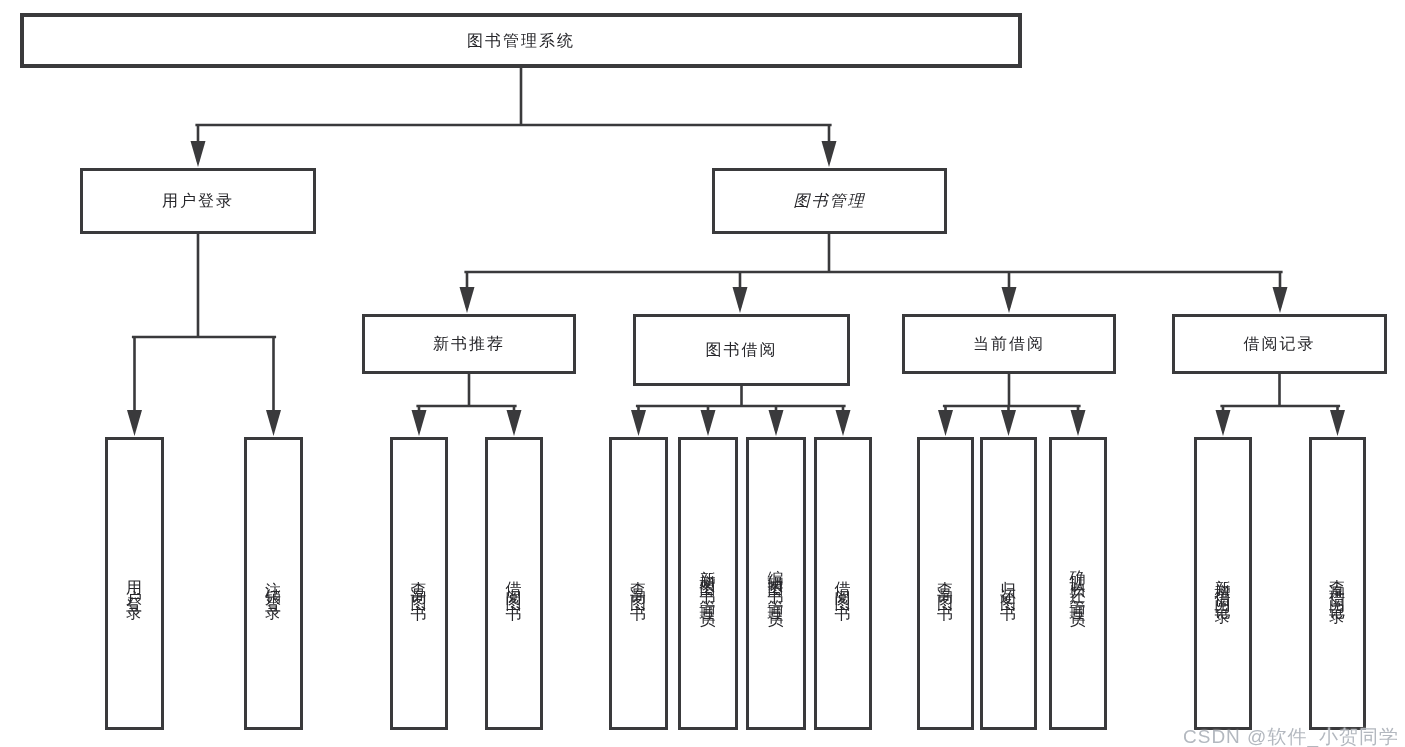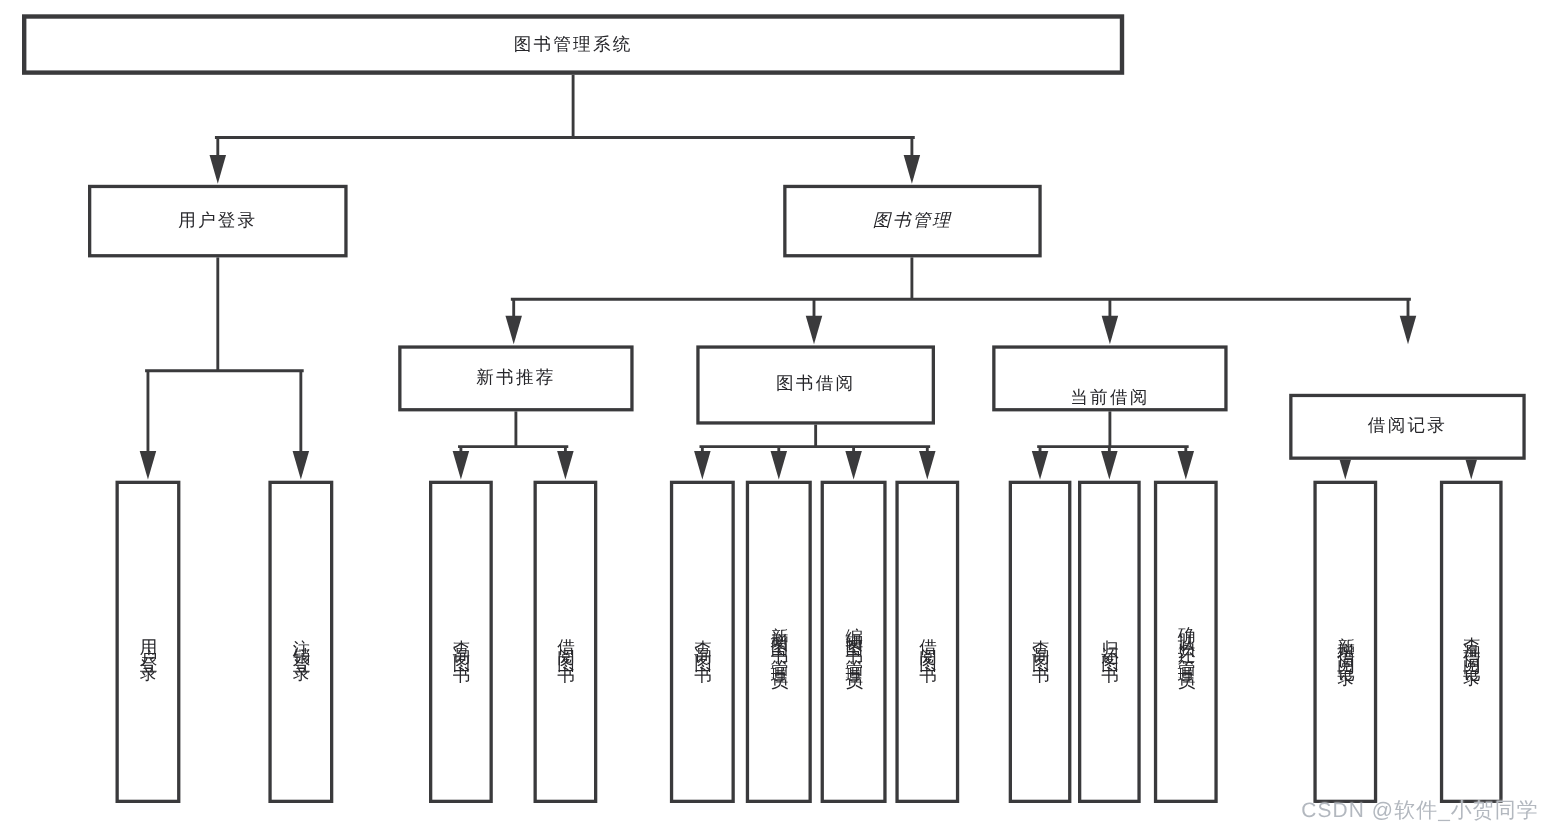"当前借阅" #n-l3c { align-items: flex-end -> none }
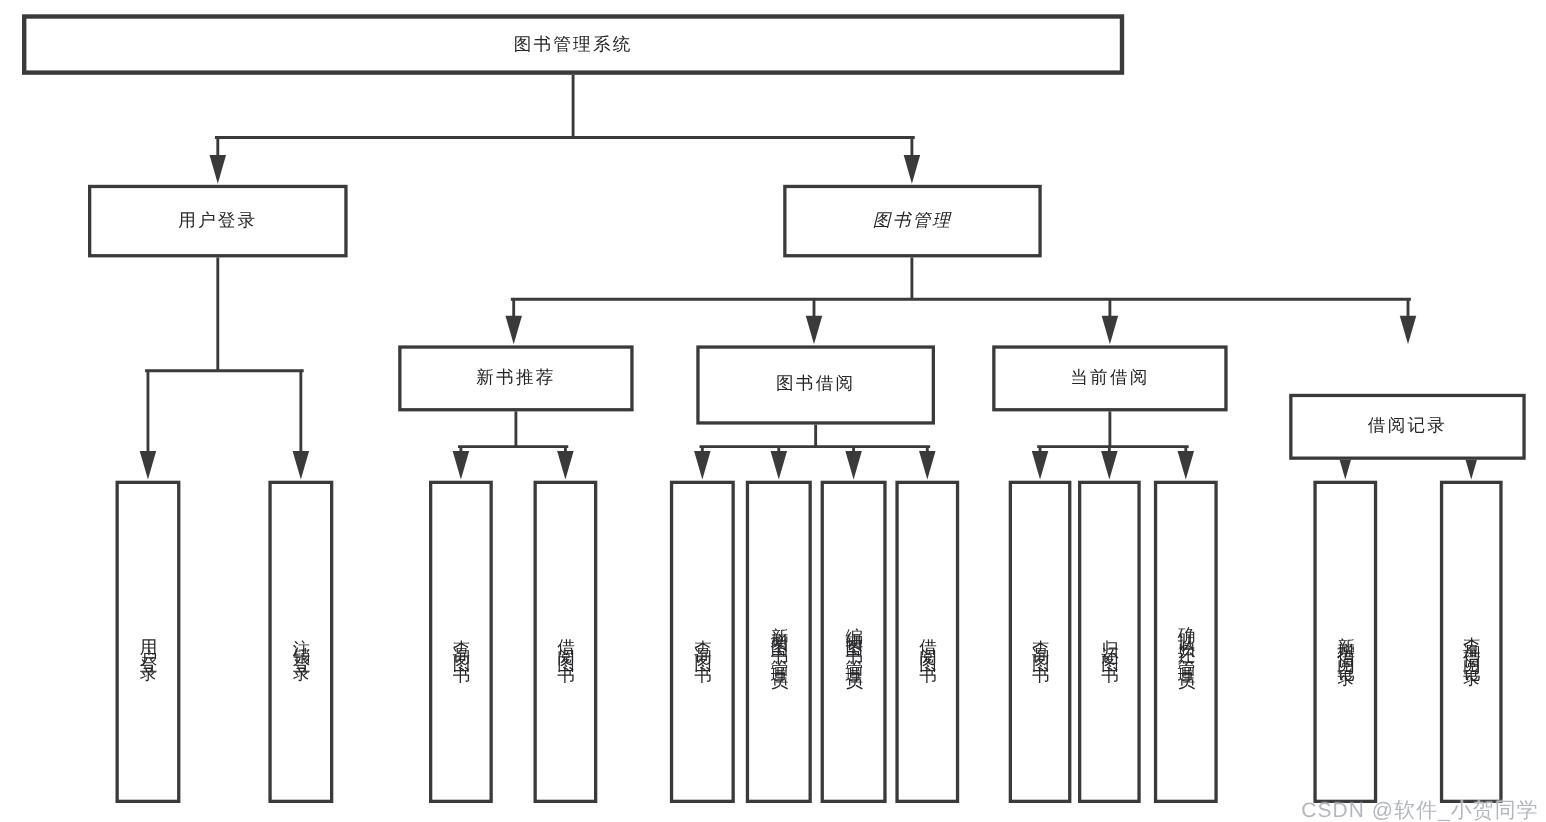"借阅记录" #n-l3d { margin-top: 44px -> none }
